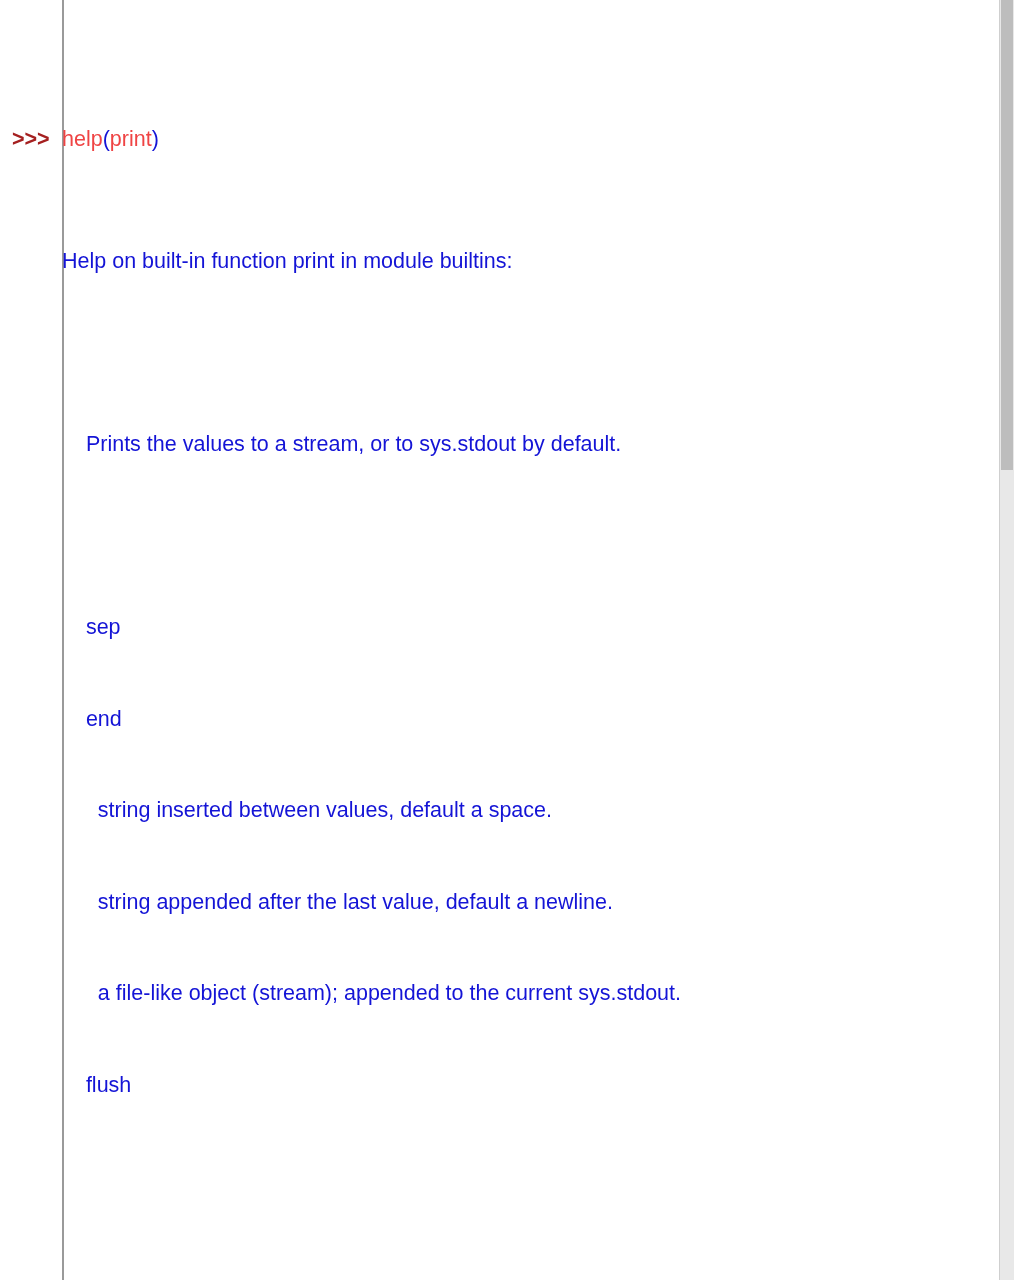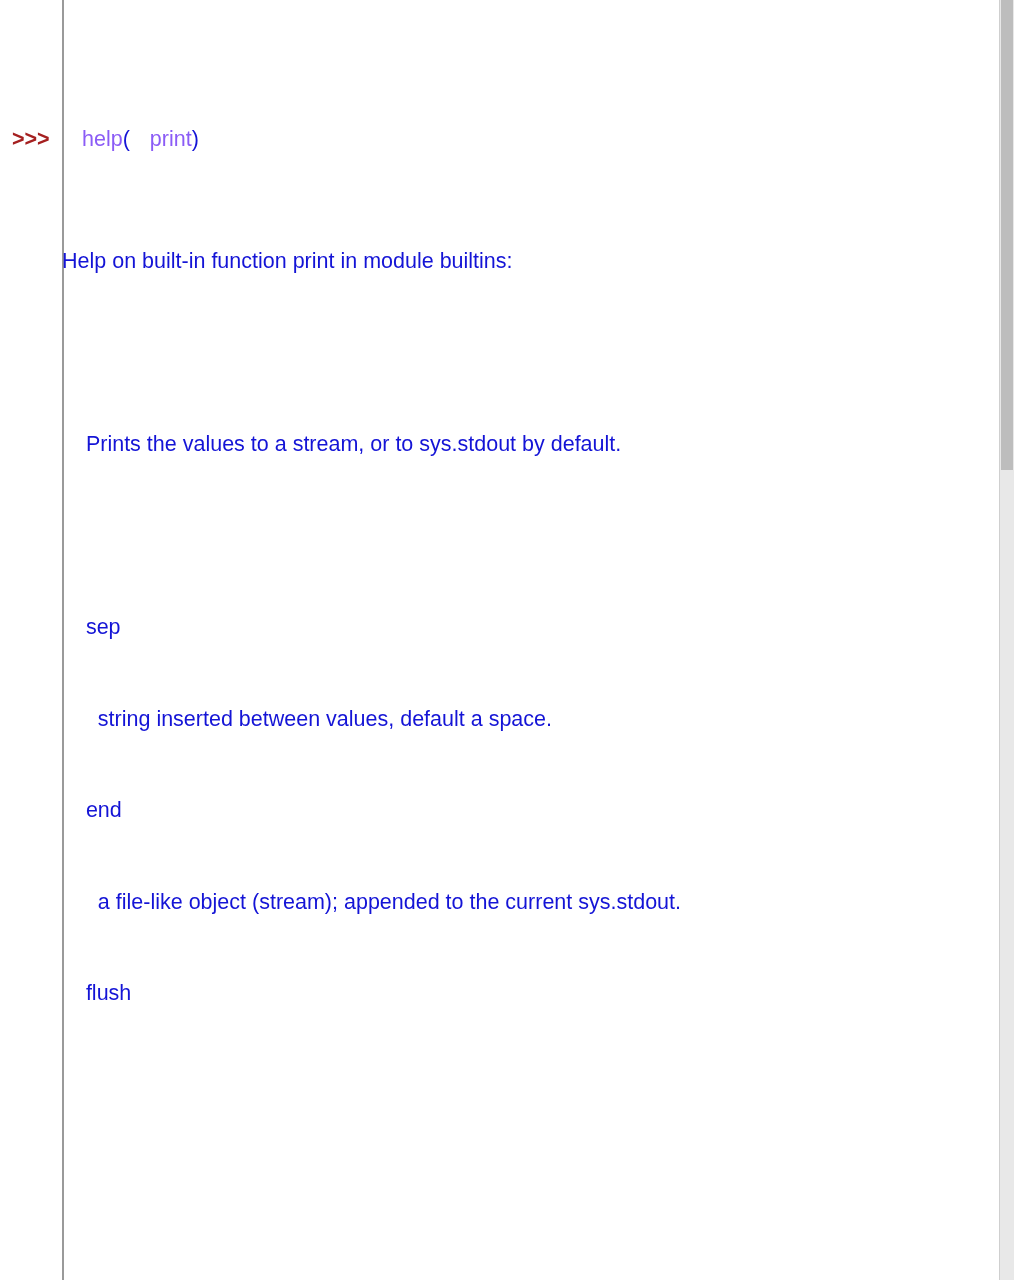"help" .kw-builtin { color: #8b5cf6 -> #ef4444; margin-left: 20px -> none }
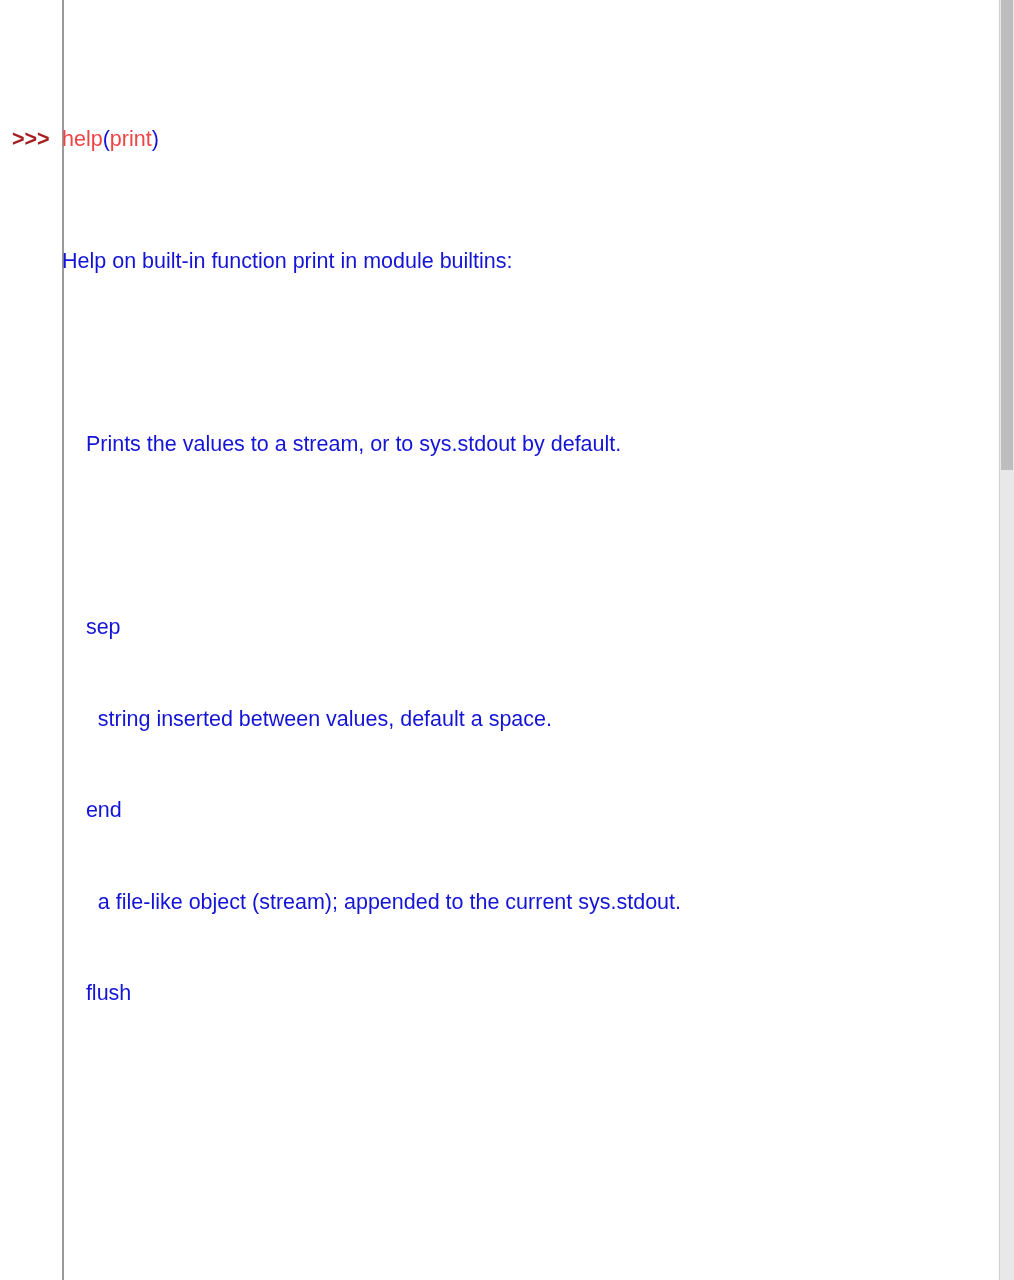"string inserted between values, default" span.line { order: before "end" -> after "end" }
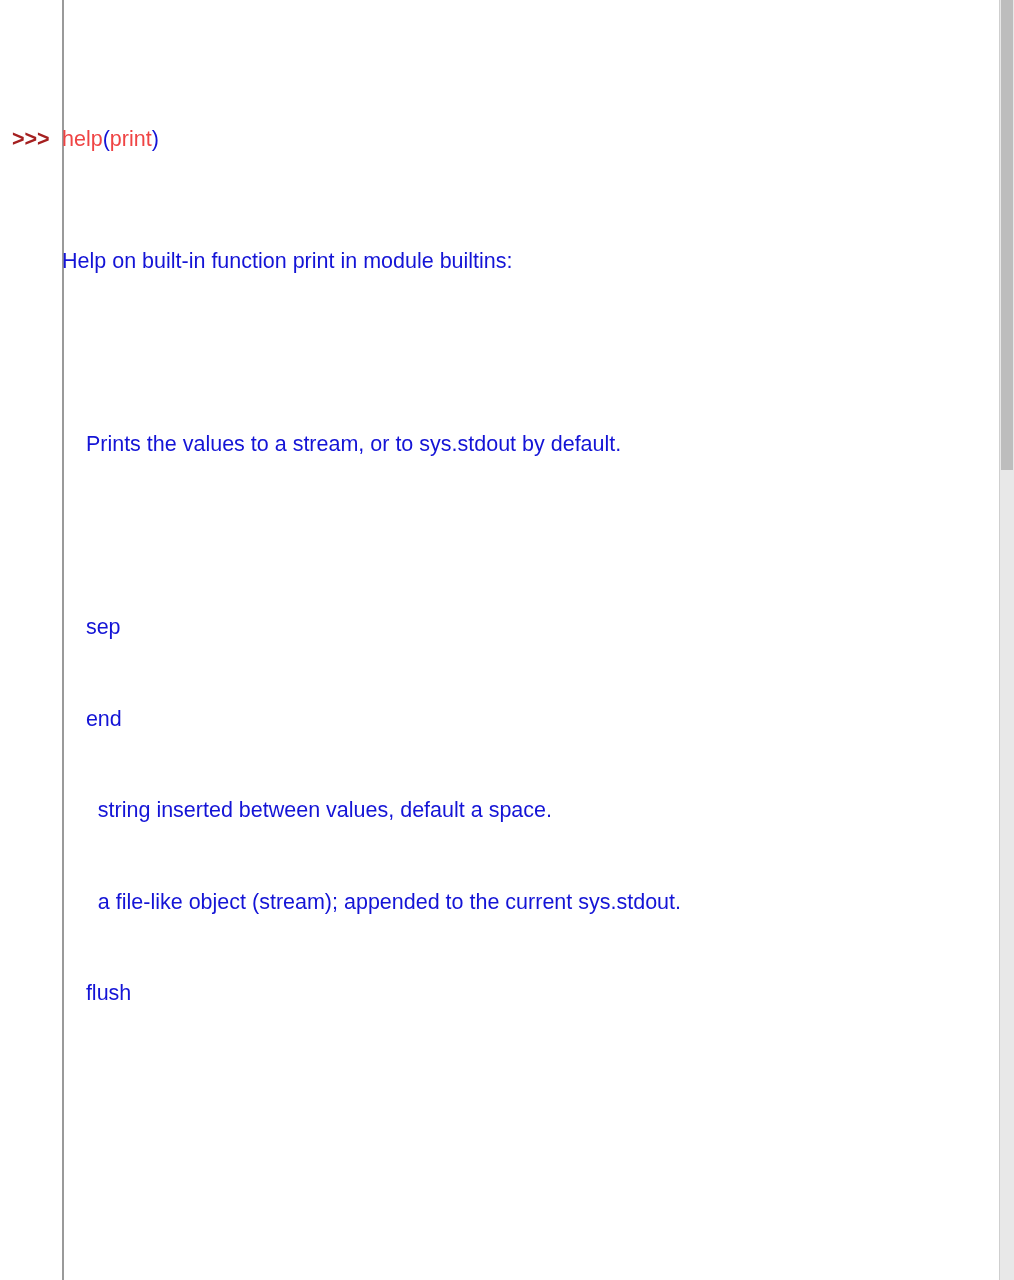"string appended after the last" span.line { html: none -> <span><span></span><span> string appended after the last value, default a newline.</span></span> }
